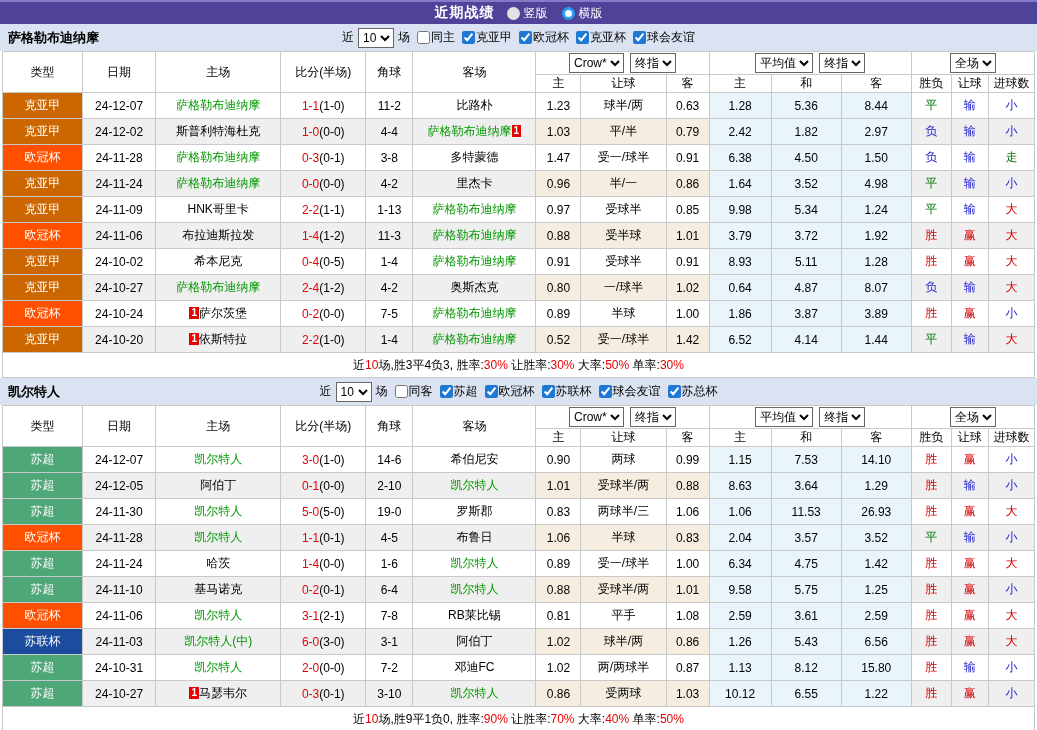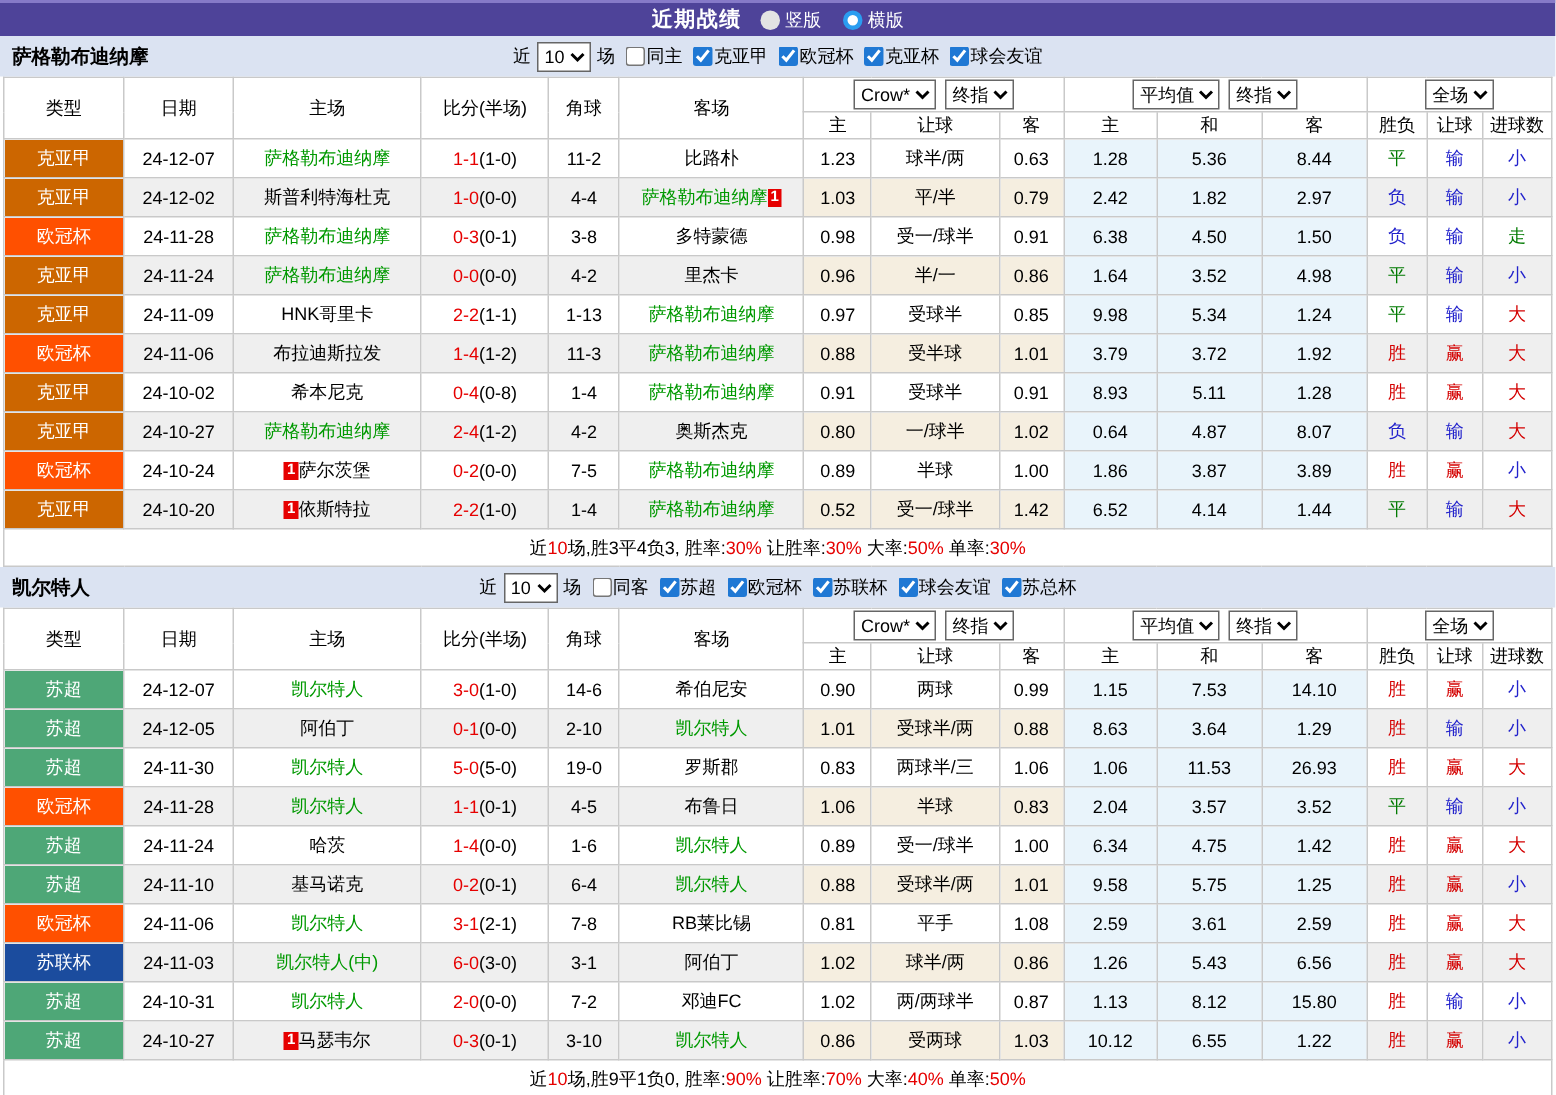"0.98" td.c-odds { text: 0.98 -> 1.47 }
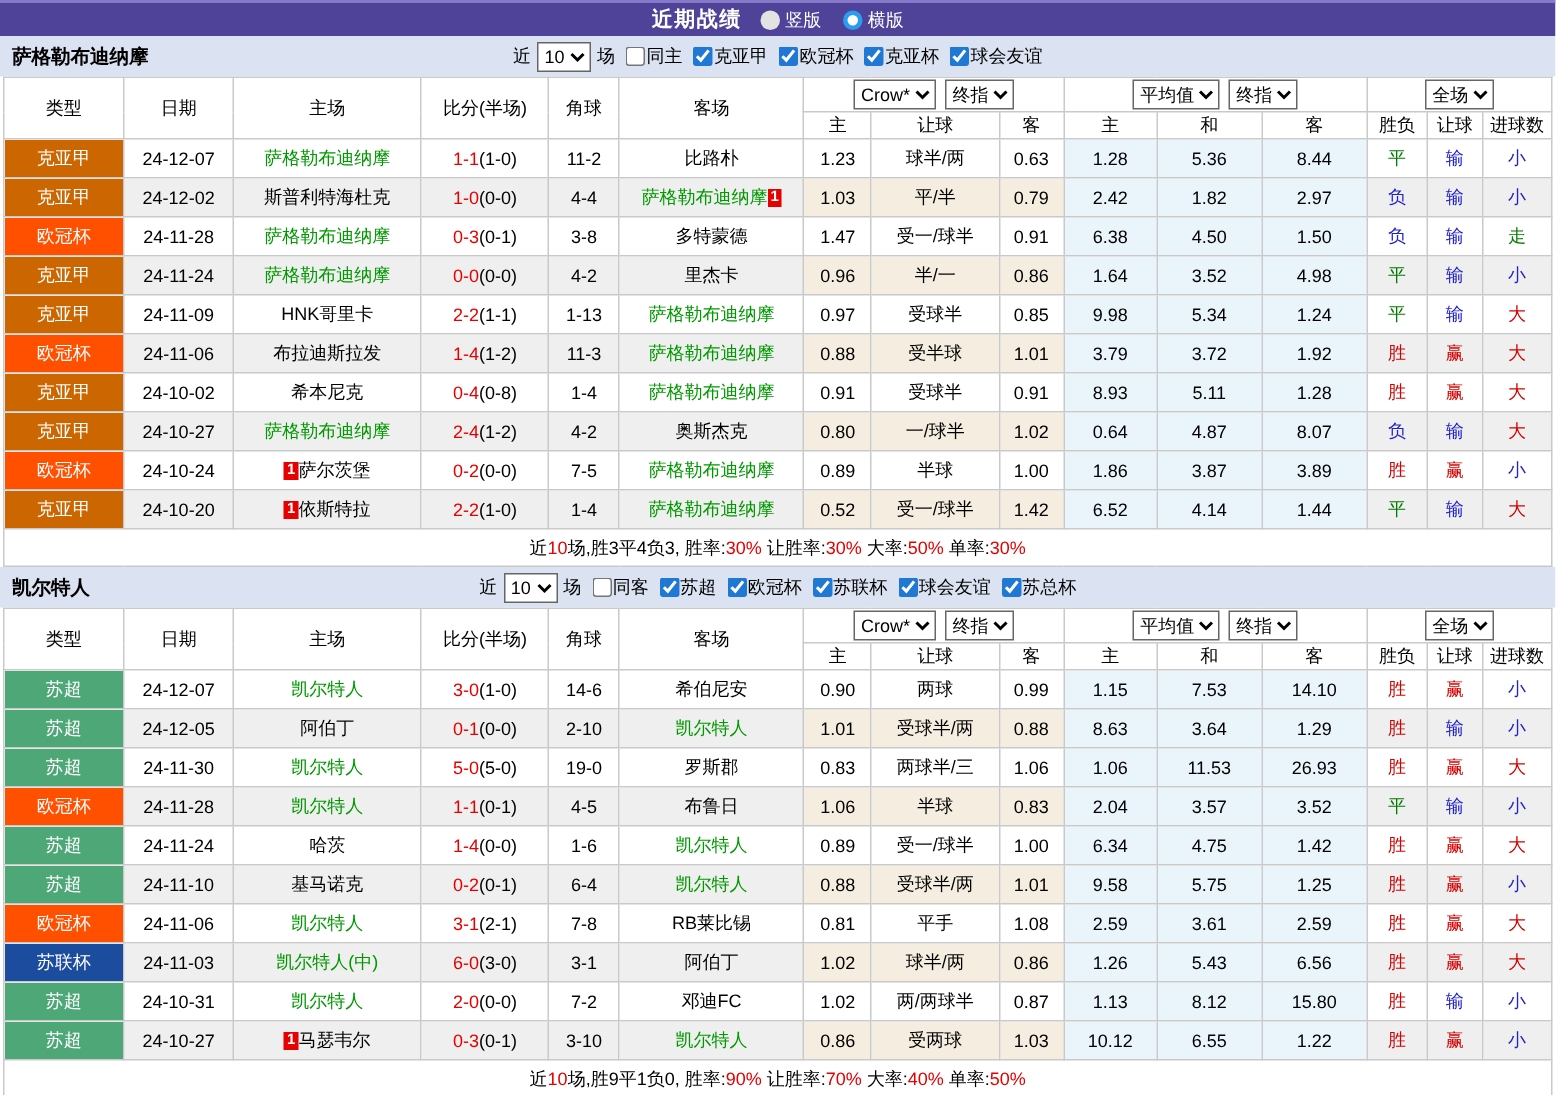"(0-8)" span { text: 0-8 -> 0-5 }
